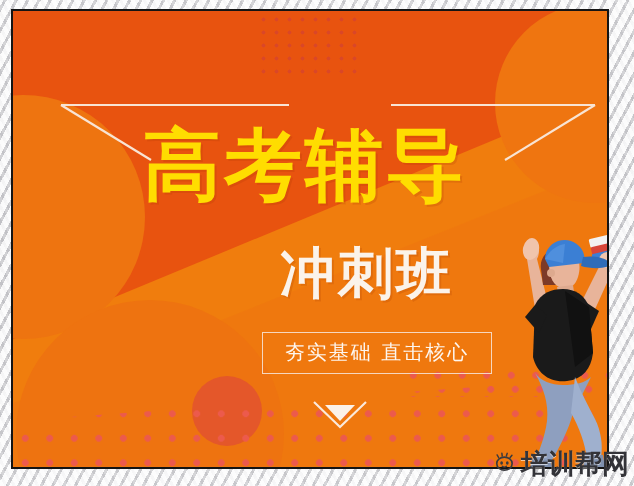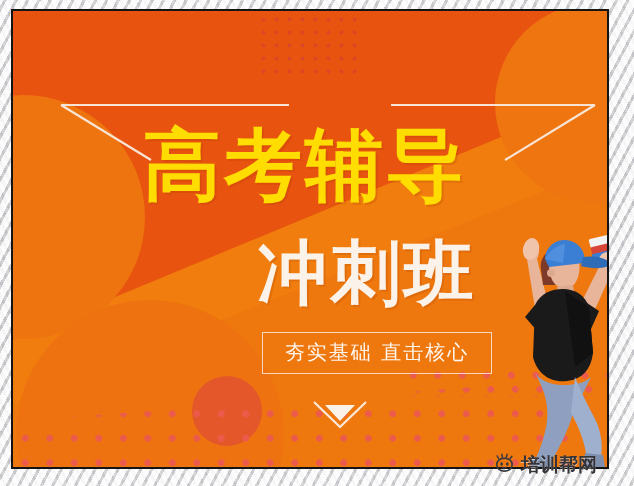"冲刺班" .headline2 { font-size: 70px -> 55px }
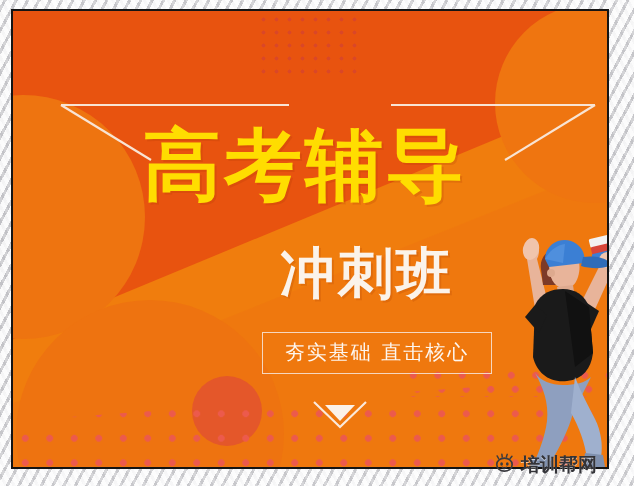"培训帮网" .watermark { align-items: center -> none; font-size: 19px -> 27px }
